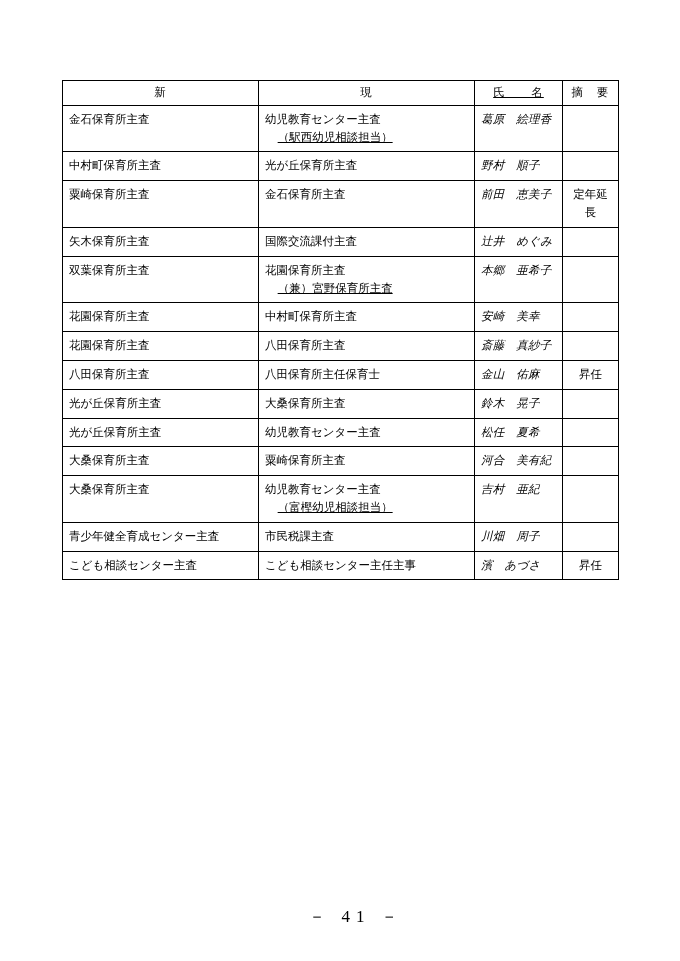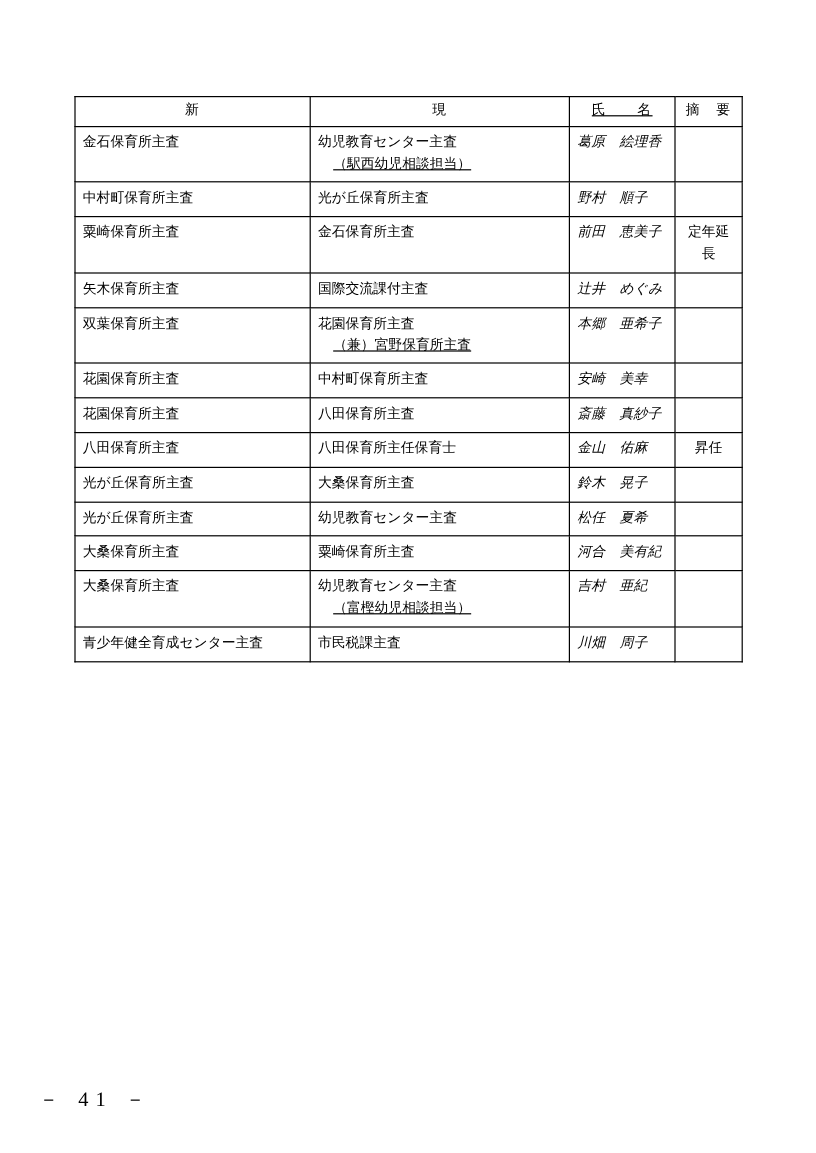"こども相談センター主査" tr { html: none -> <tr> <td> <div>こども相談センター主査</div> </td> <td> <div>こども相談センター主任主事</div> </td> <td>濱 あづさ</td> <td>昇任</td> </tr> }
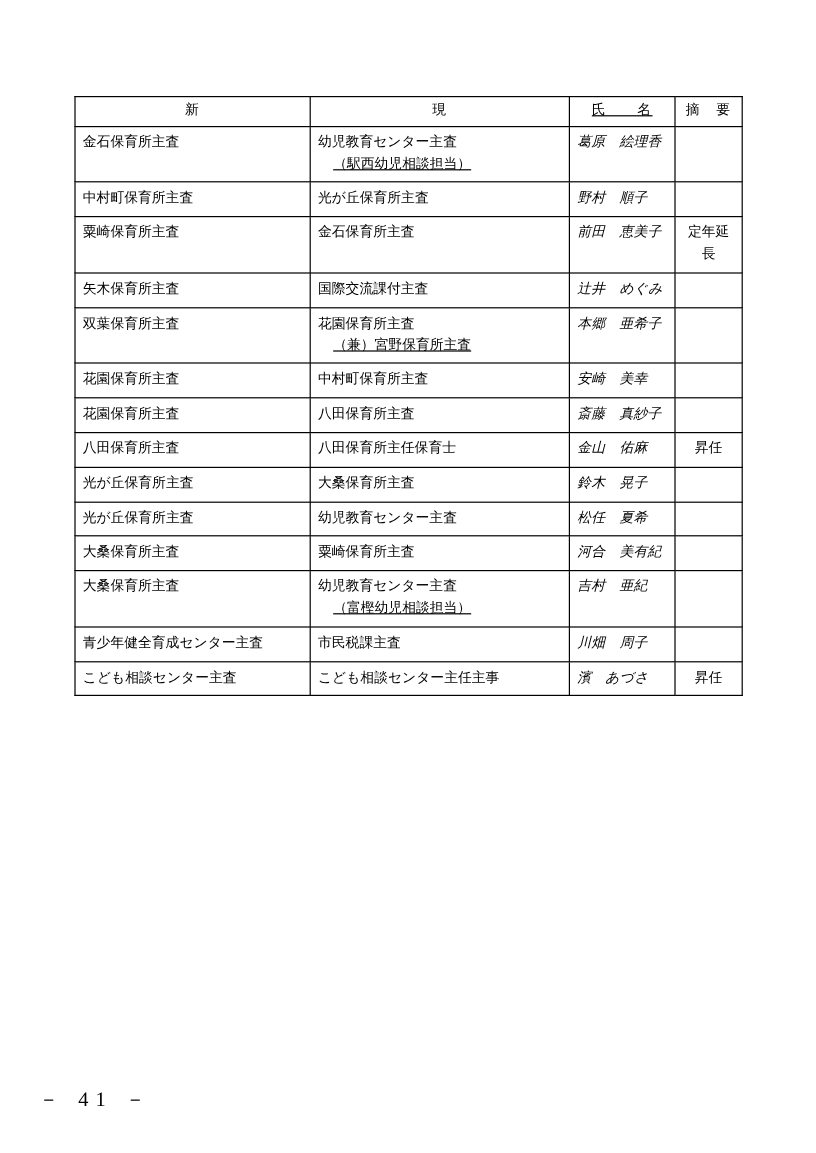"－ 41 －" .page-number { text-align: none -> center }
